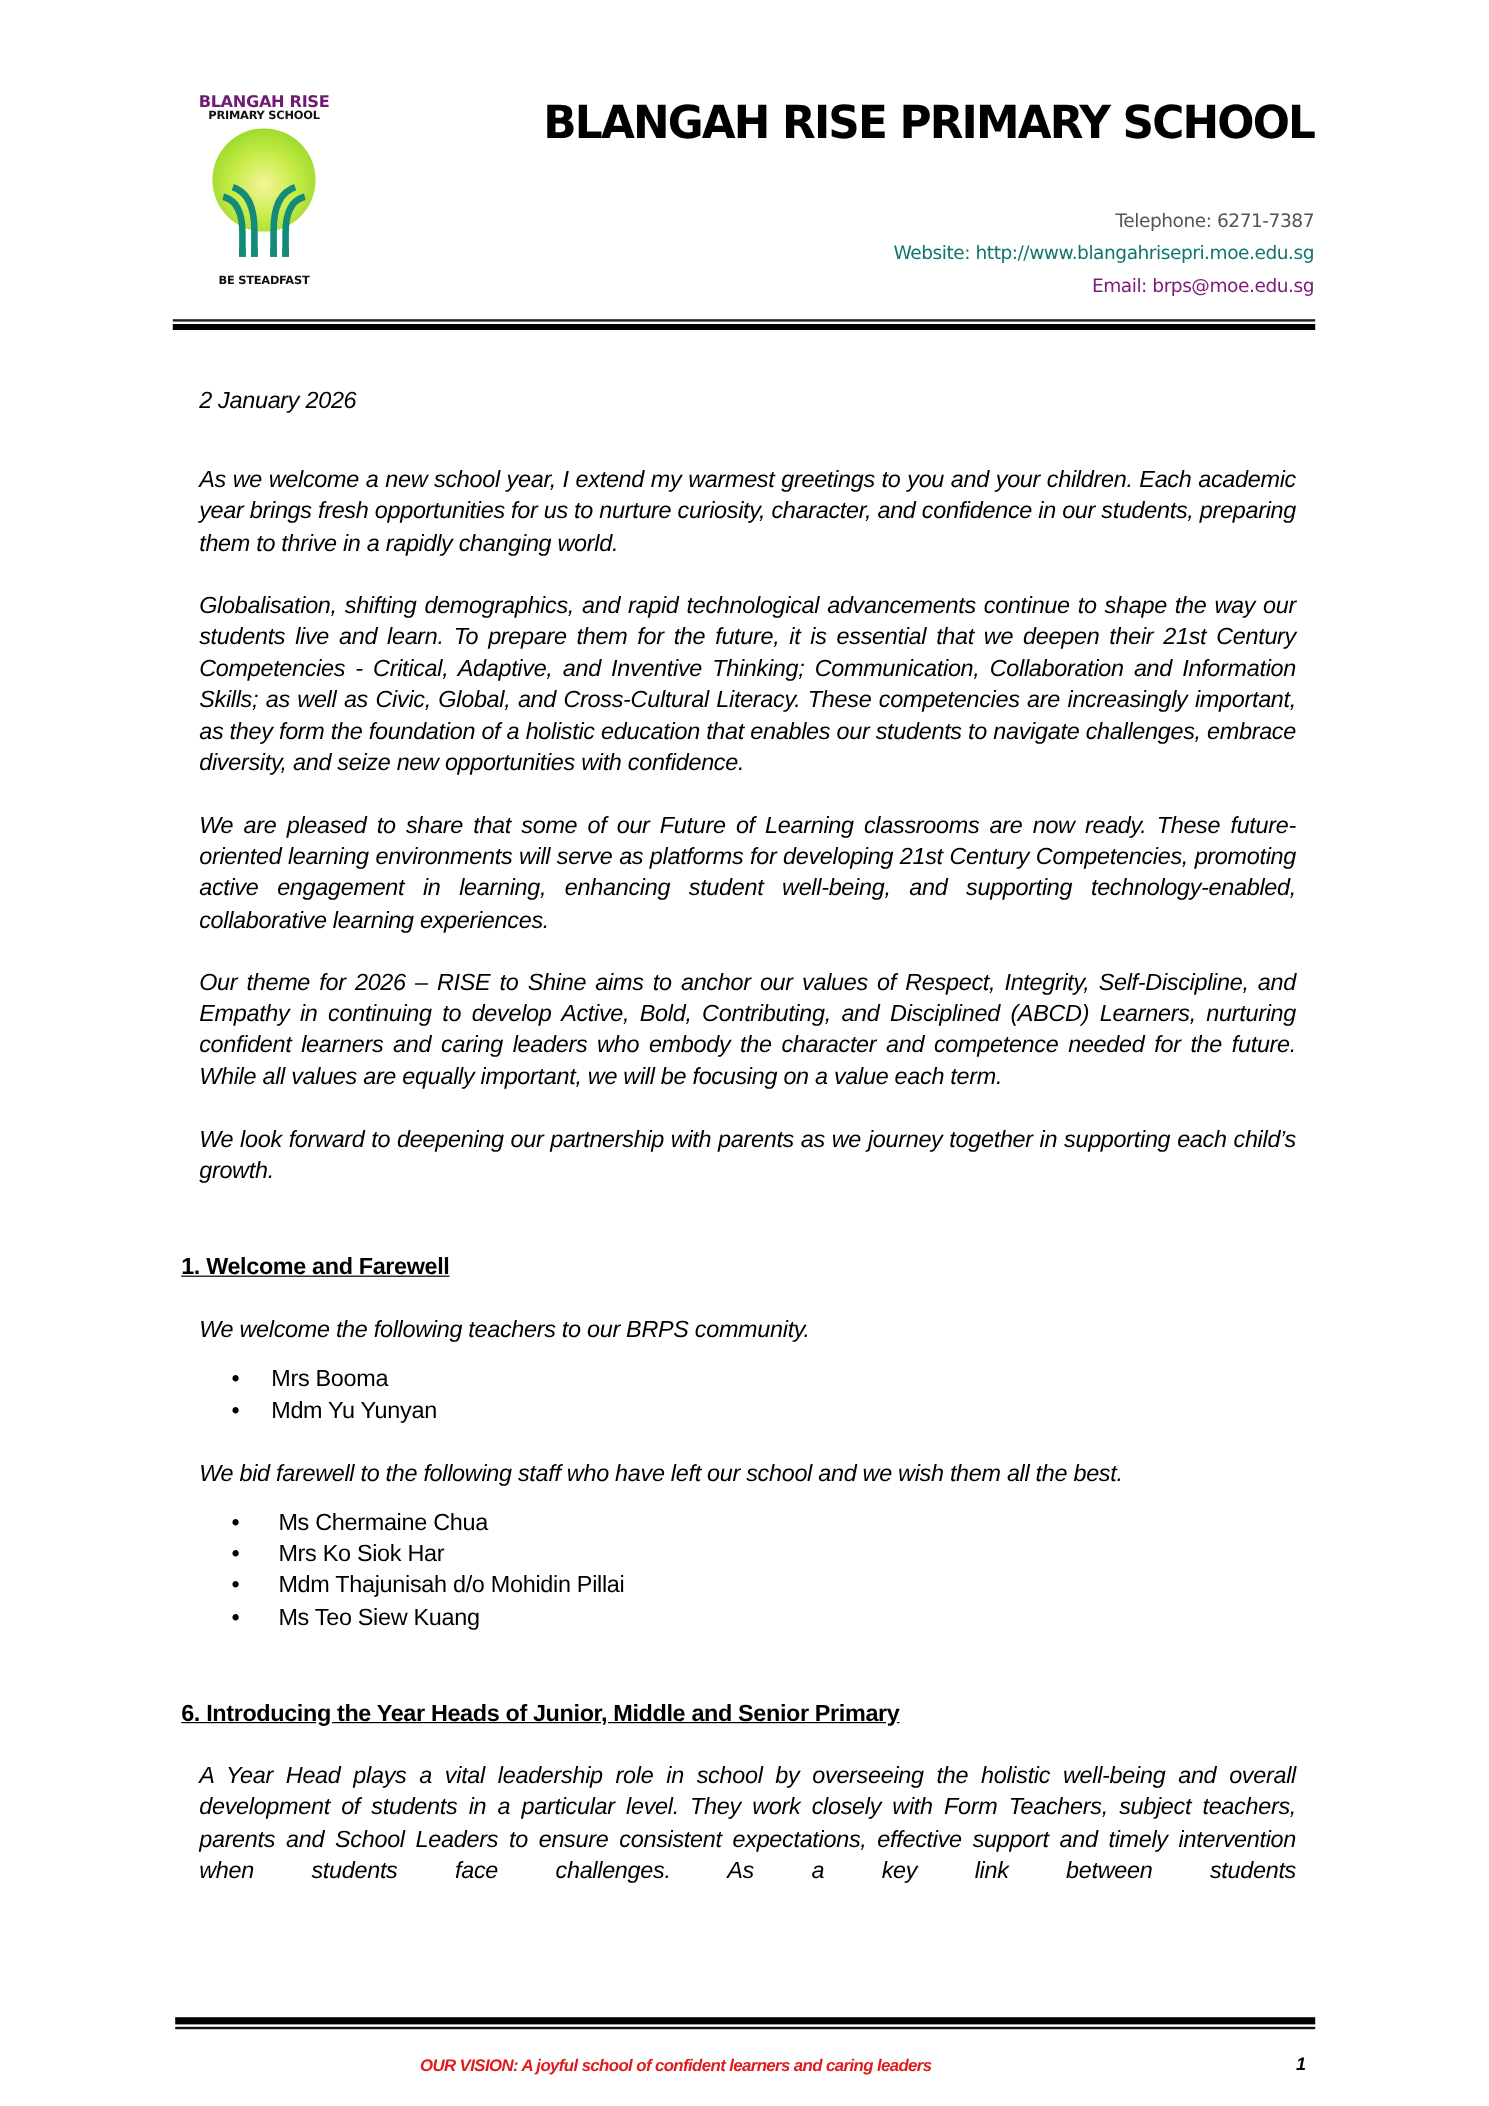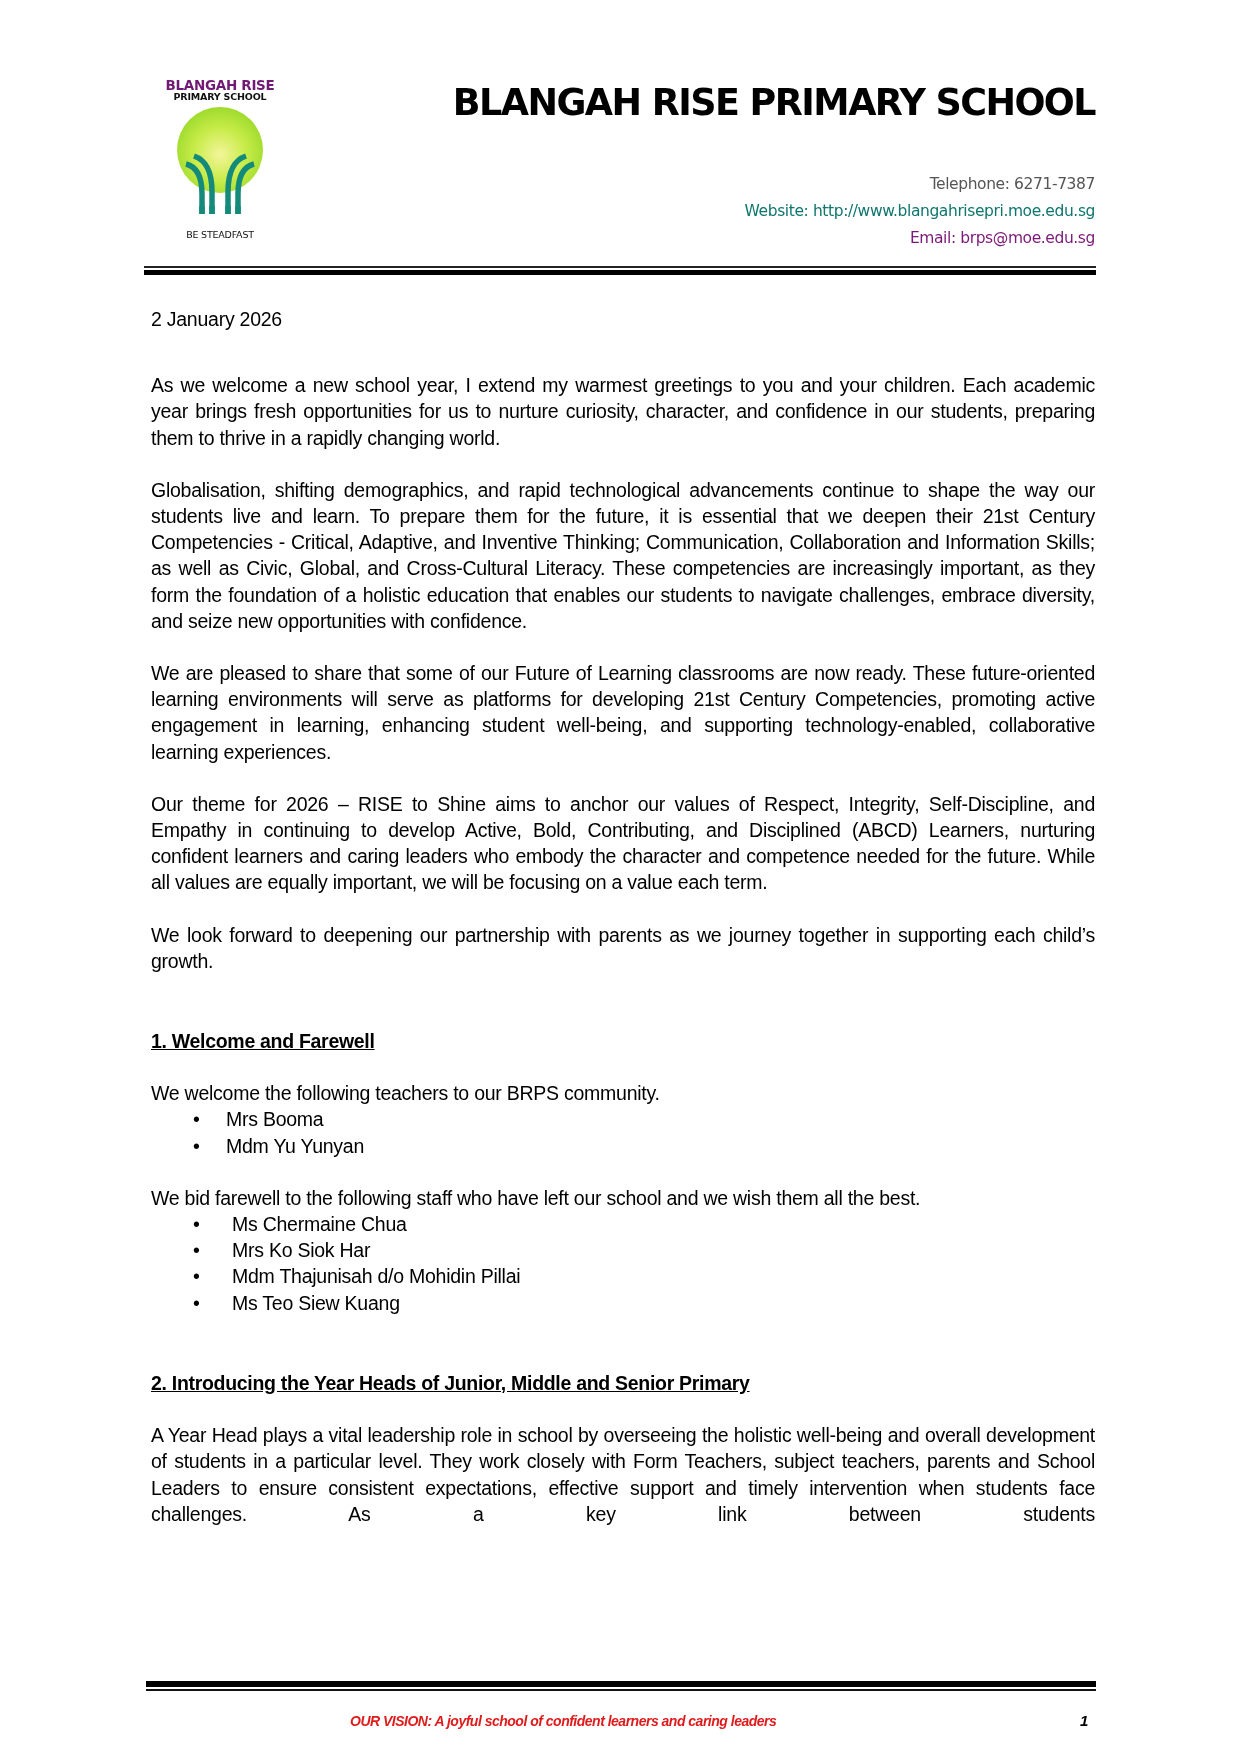"BE STEADFAST" .logo-motto { font-weight: normal -> bold }
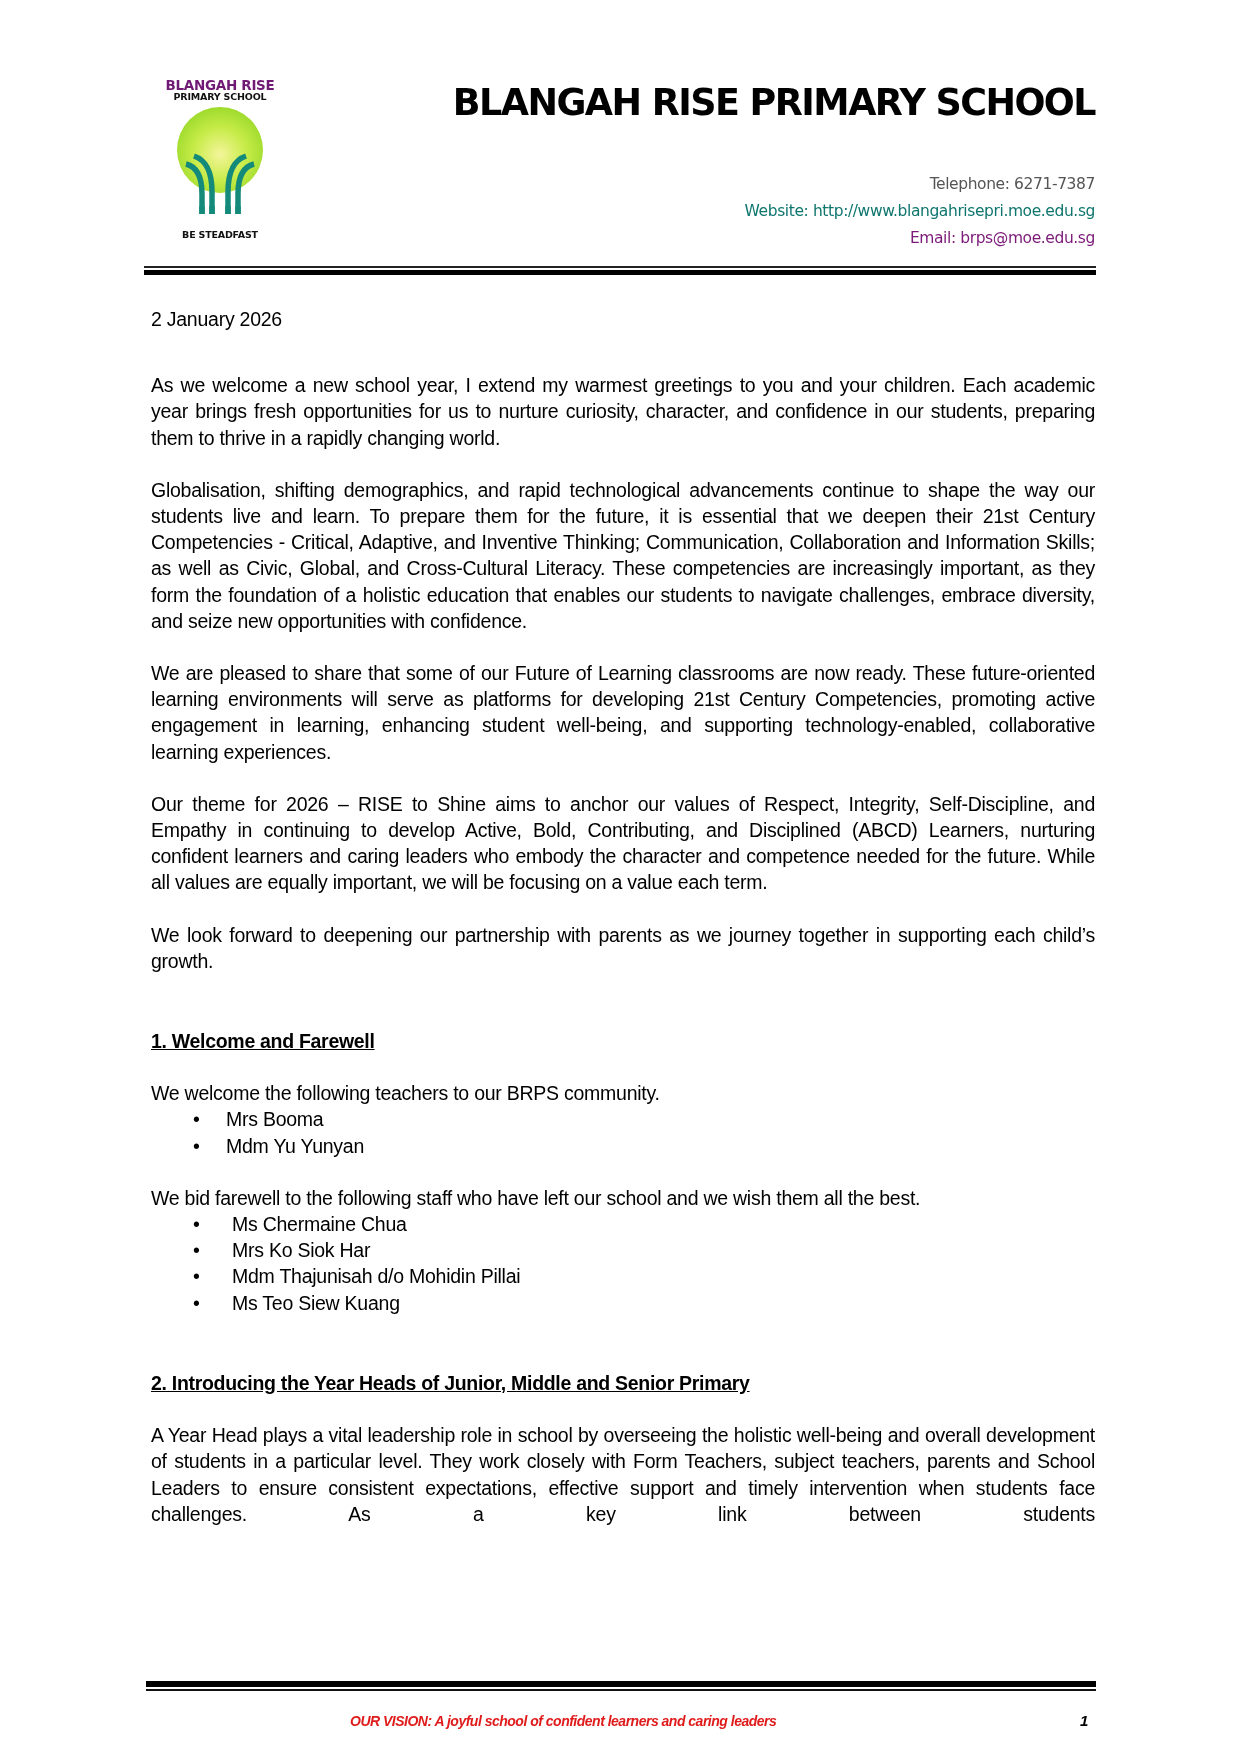"2 January 2026" .body p { font-style: none -> italic; margin: 0 -> 15px }
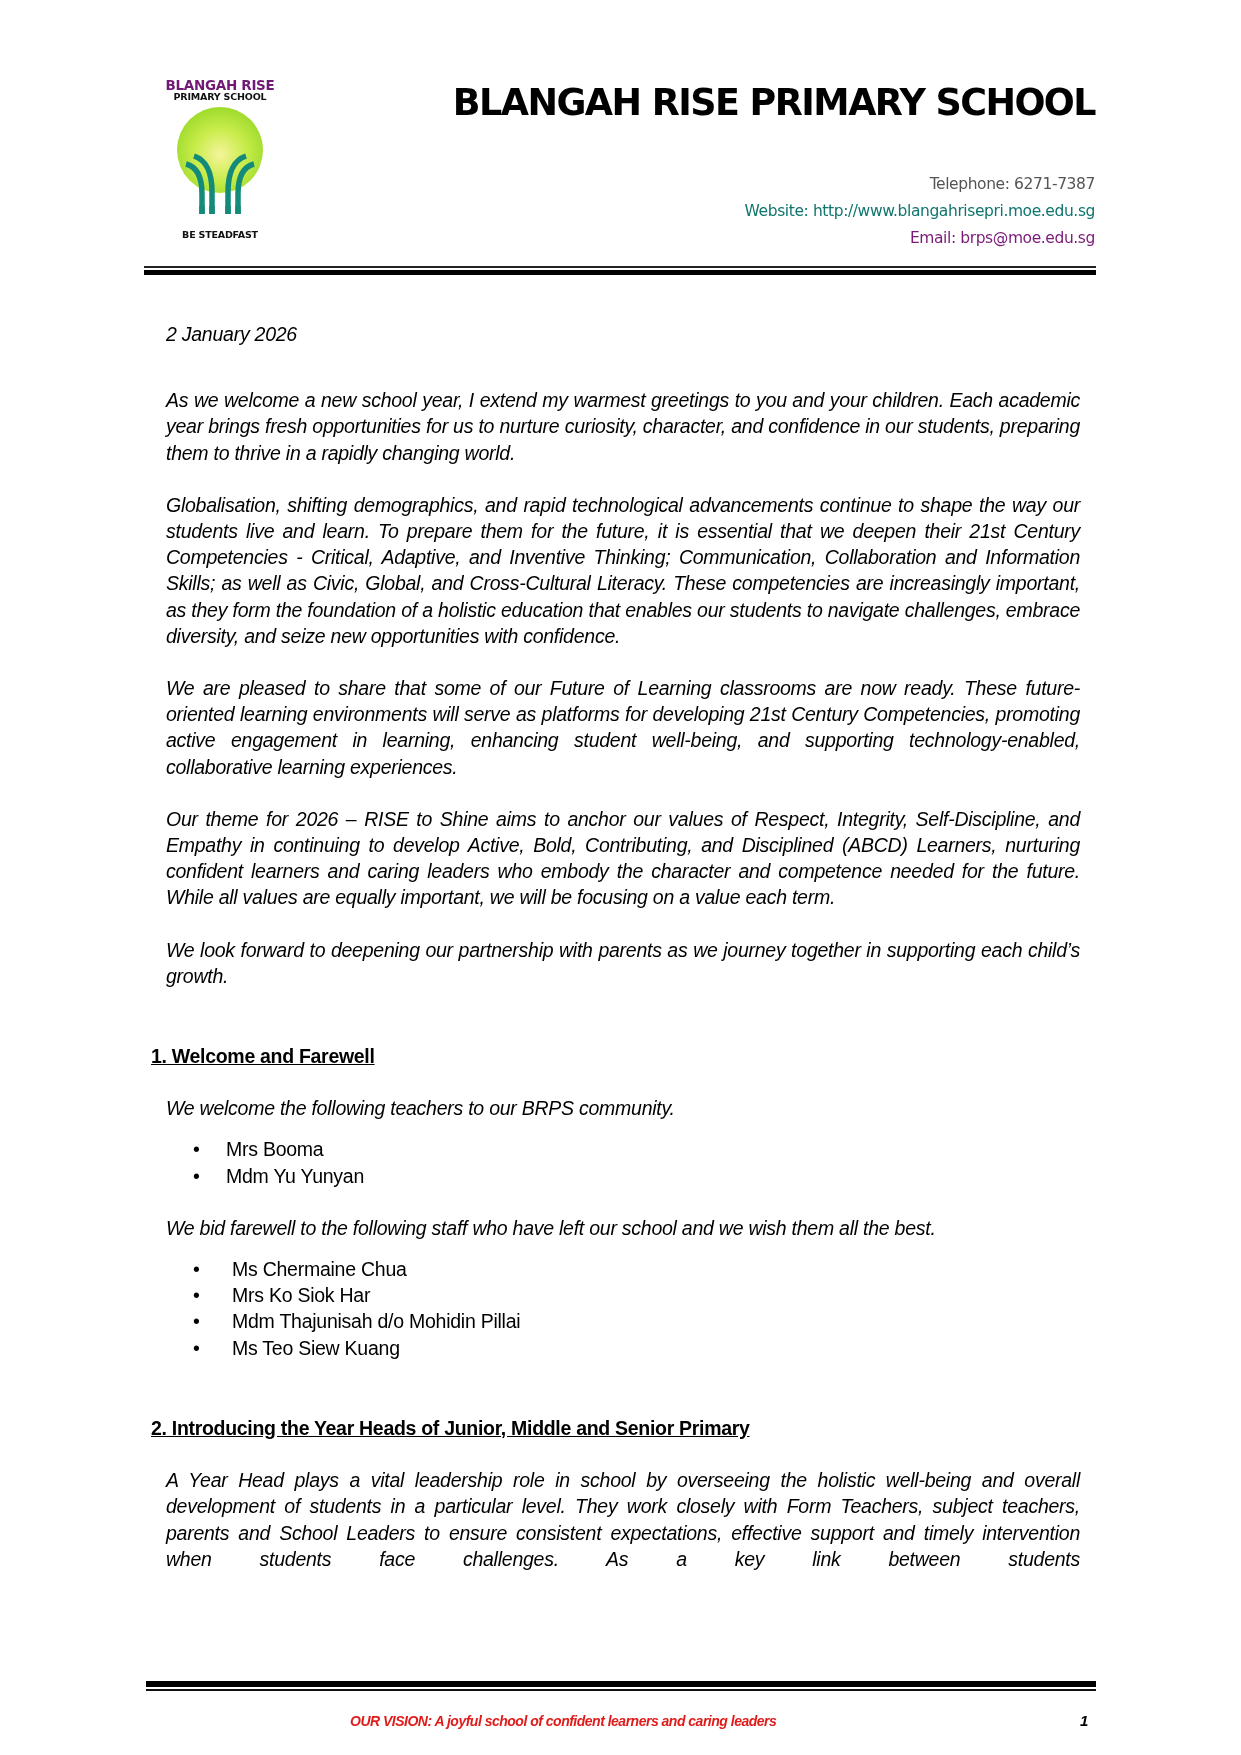"2. Introducing the Year Heads" h3 { text: 2 -> 6 }
